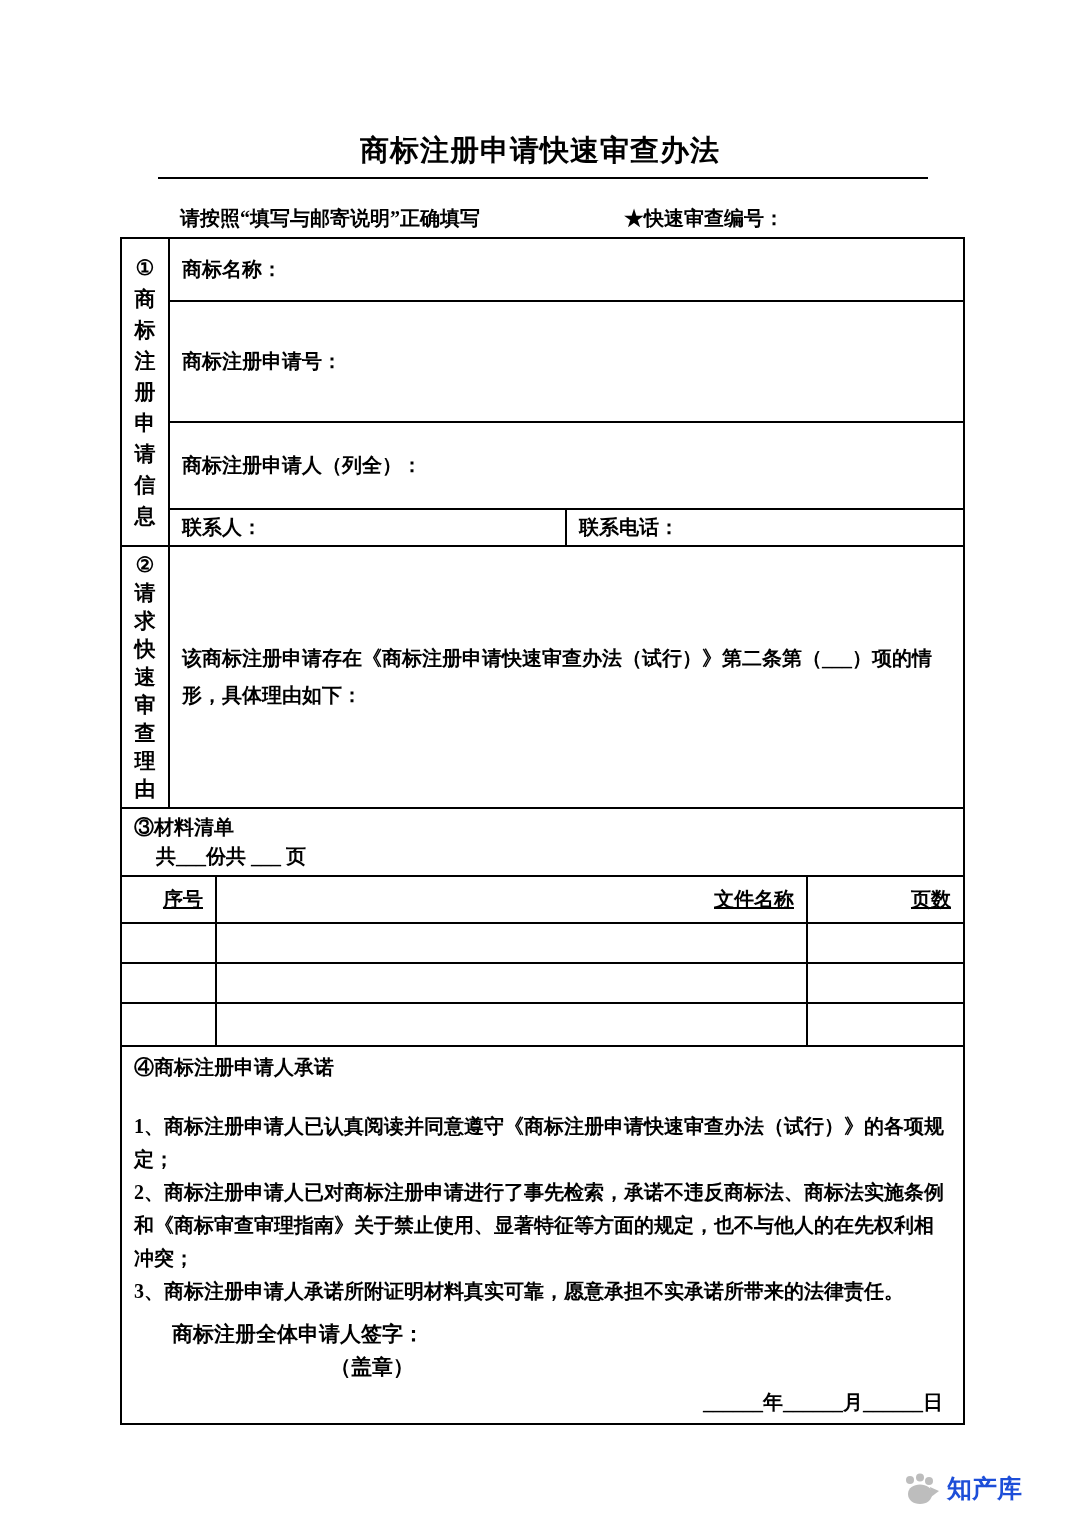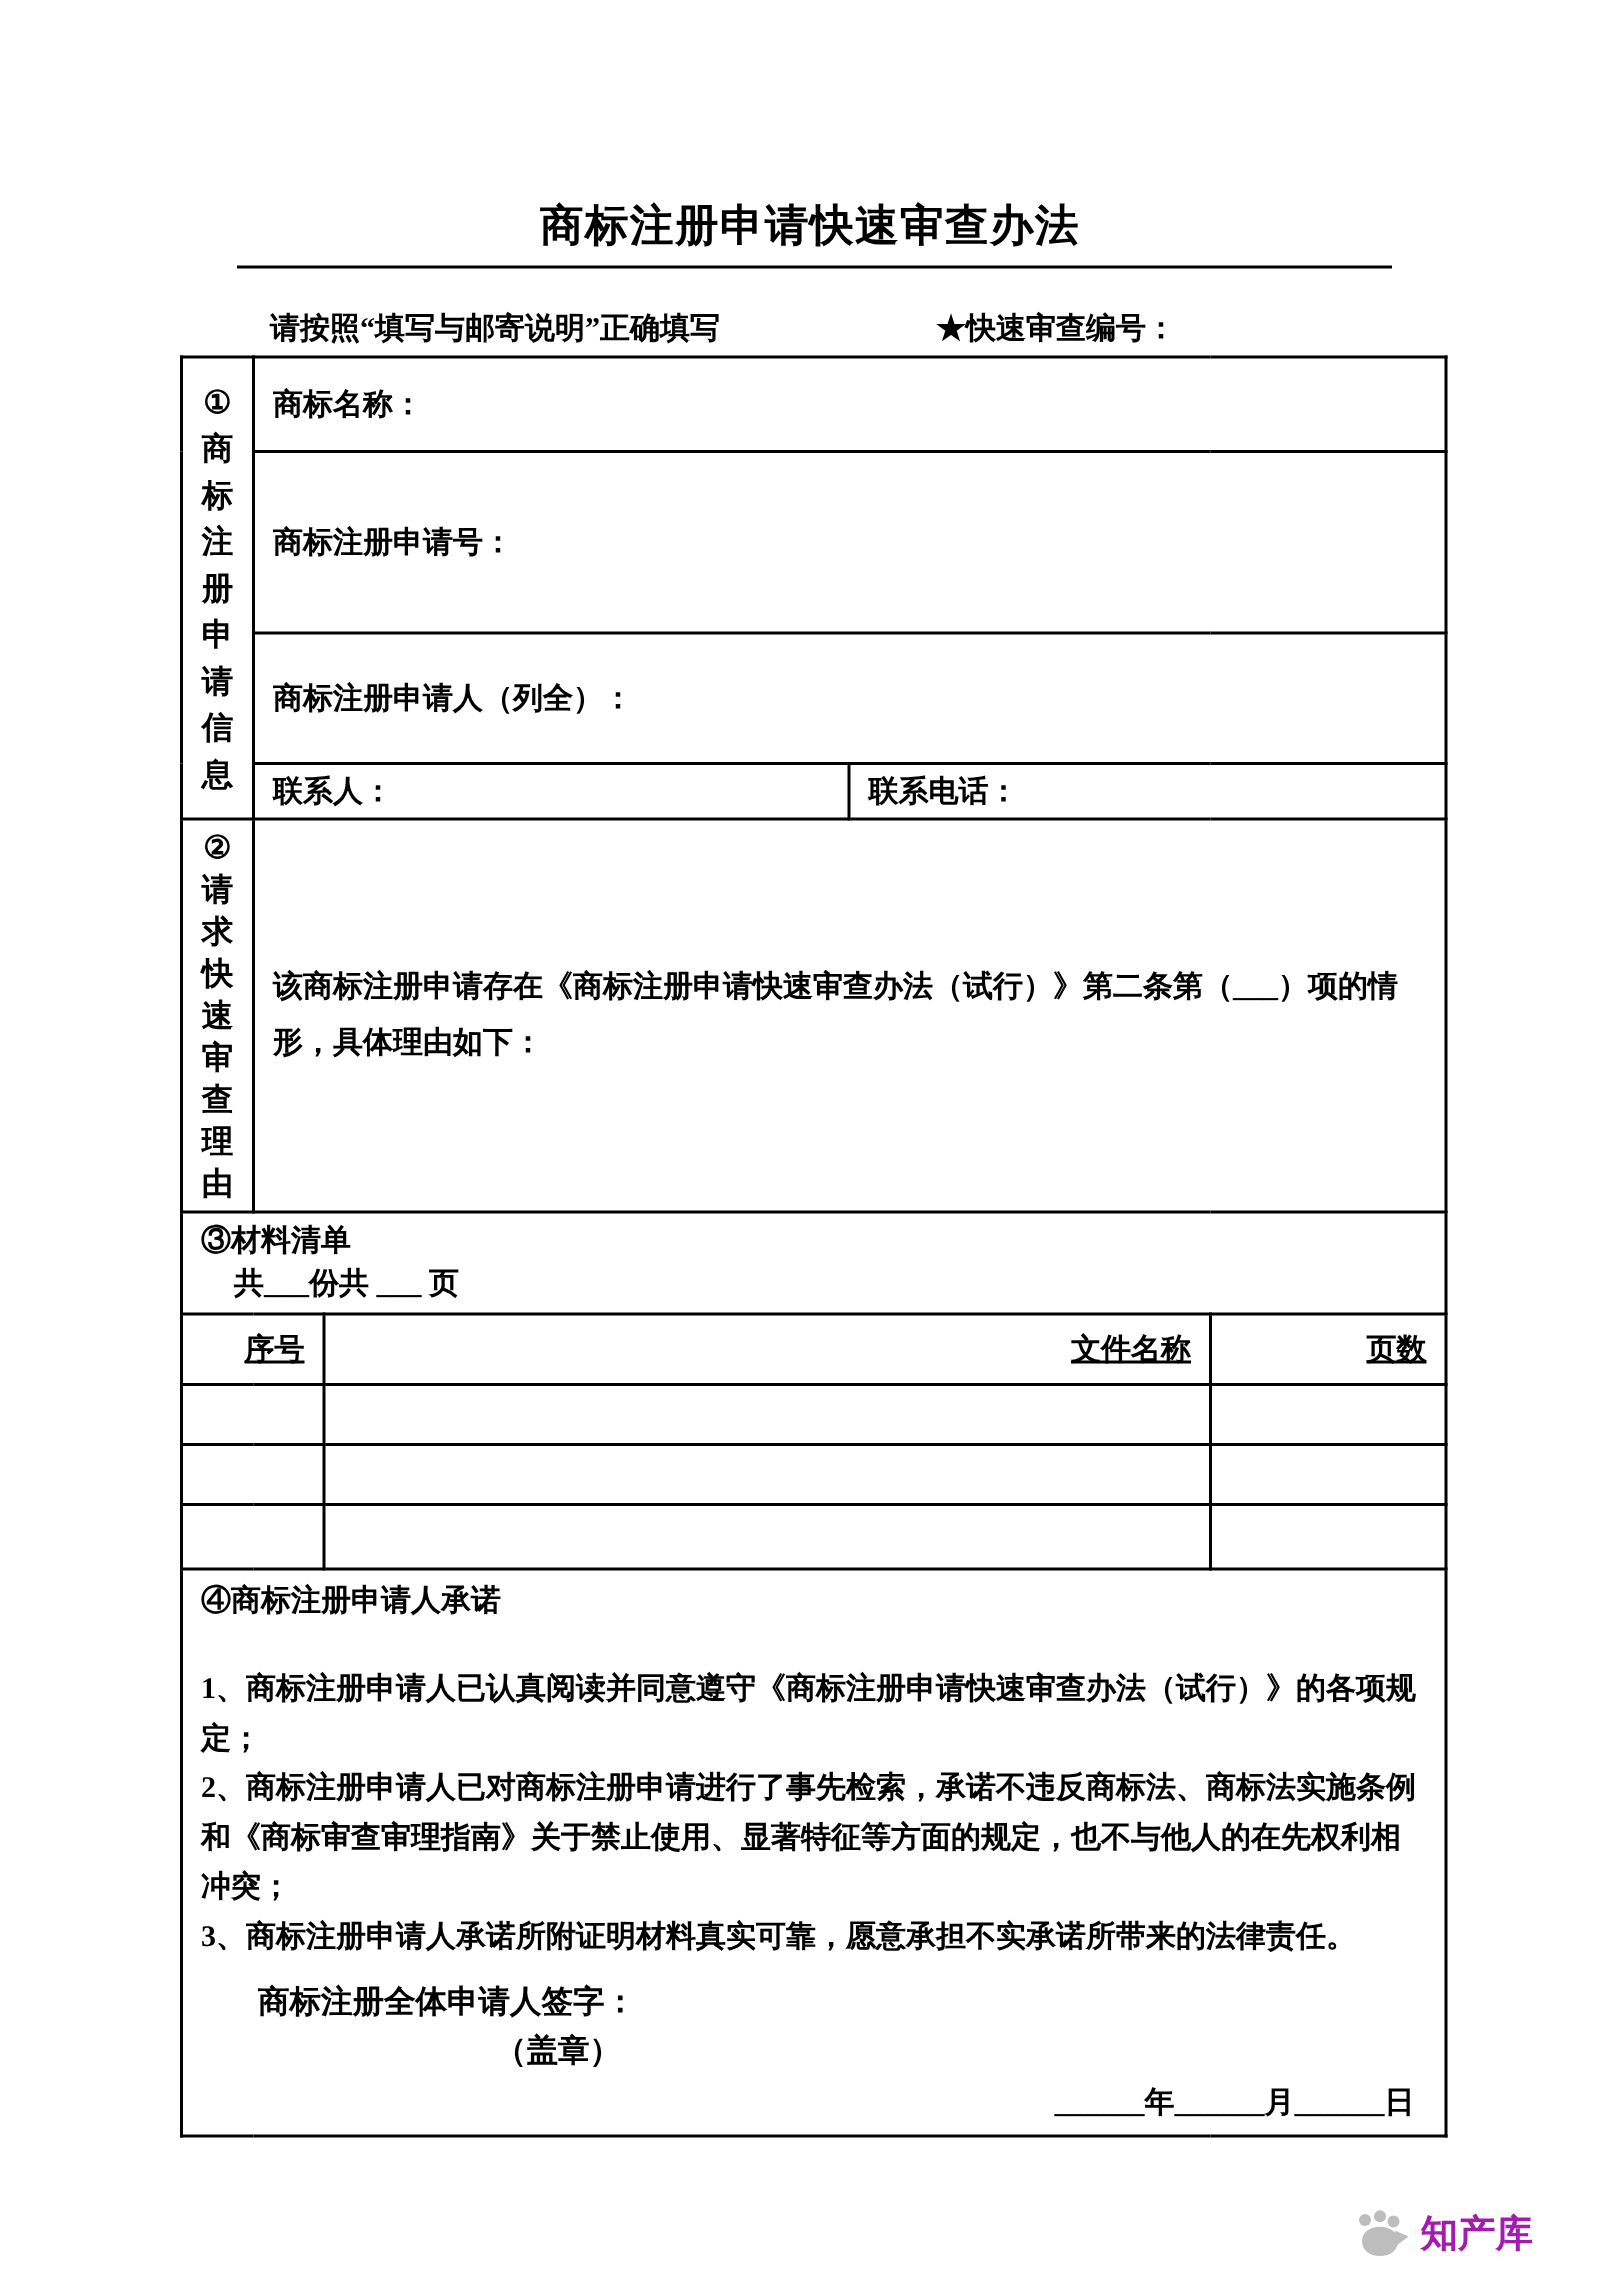"知产库" .brand { color: #a21caf -> #1d4ed8 }
